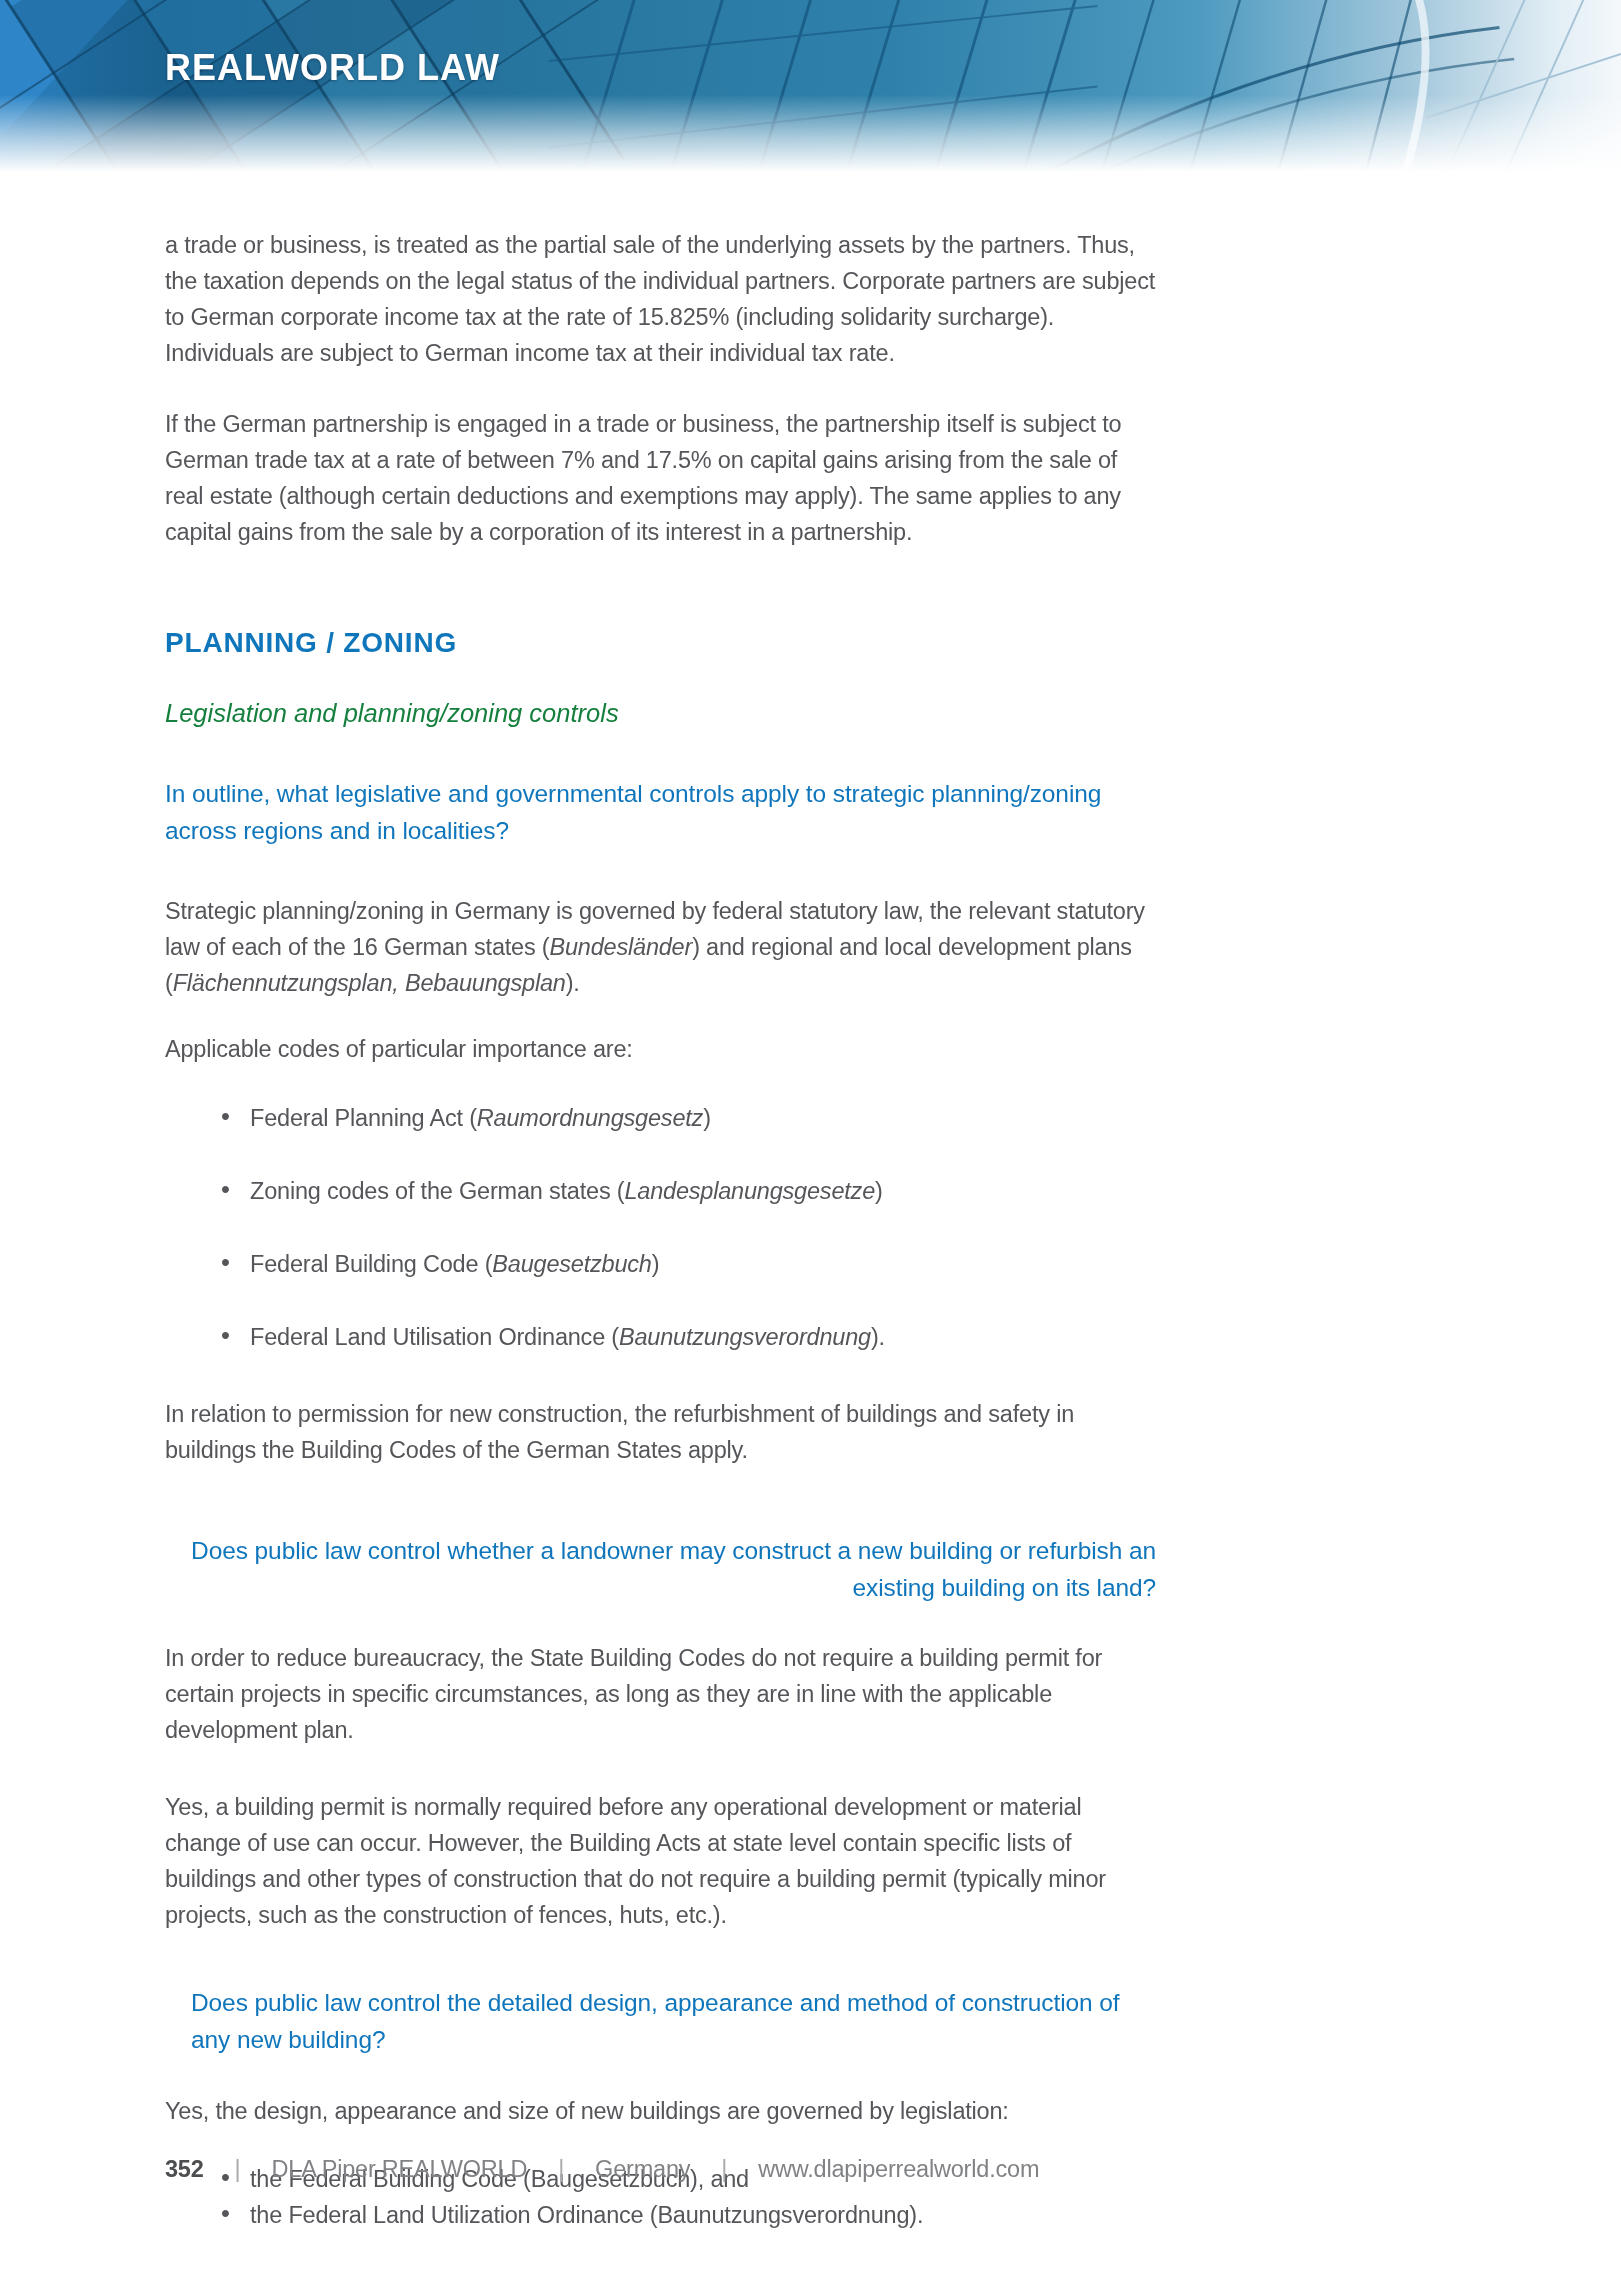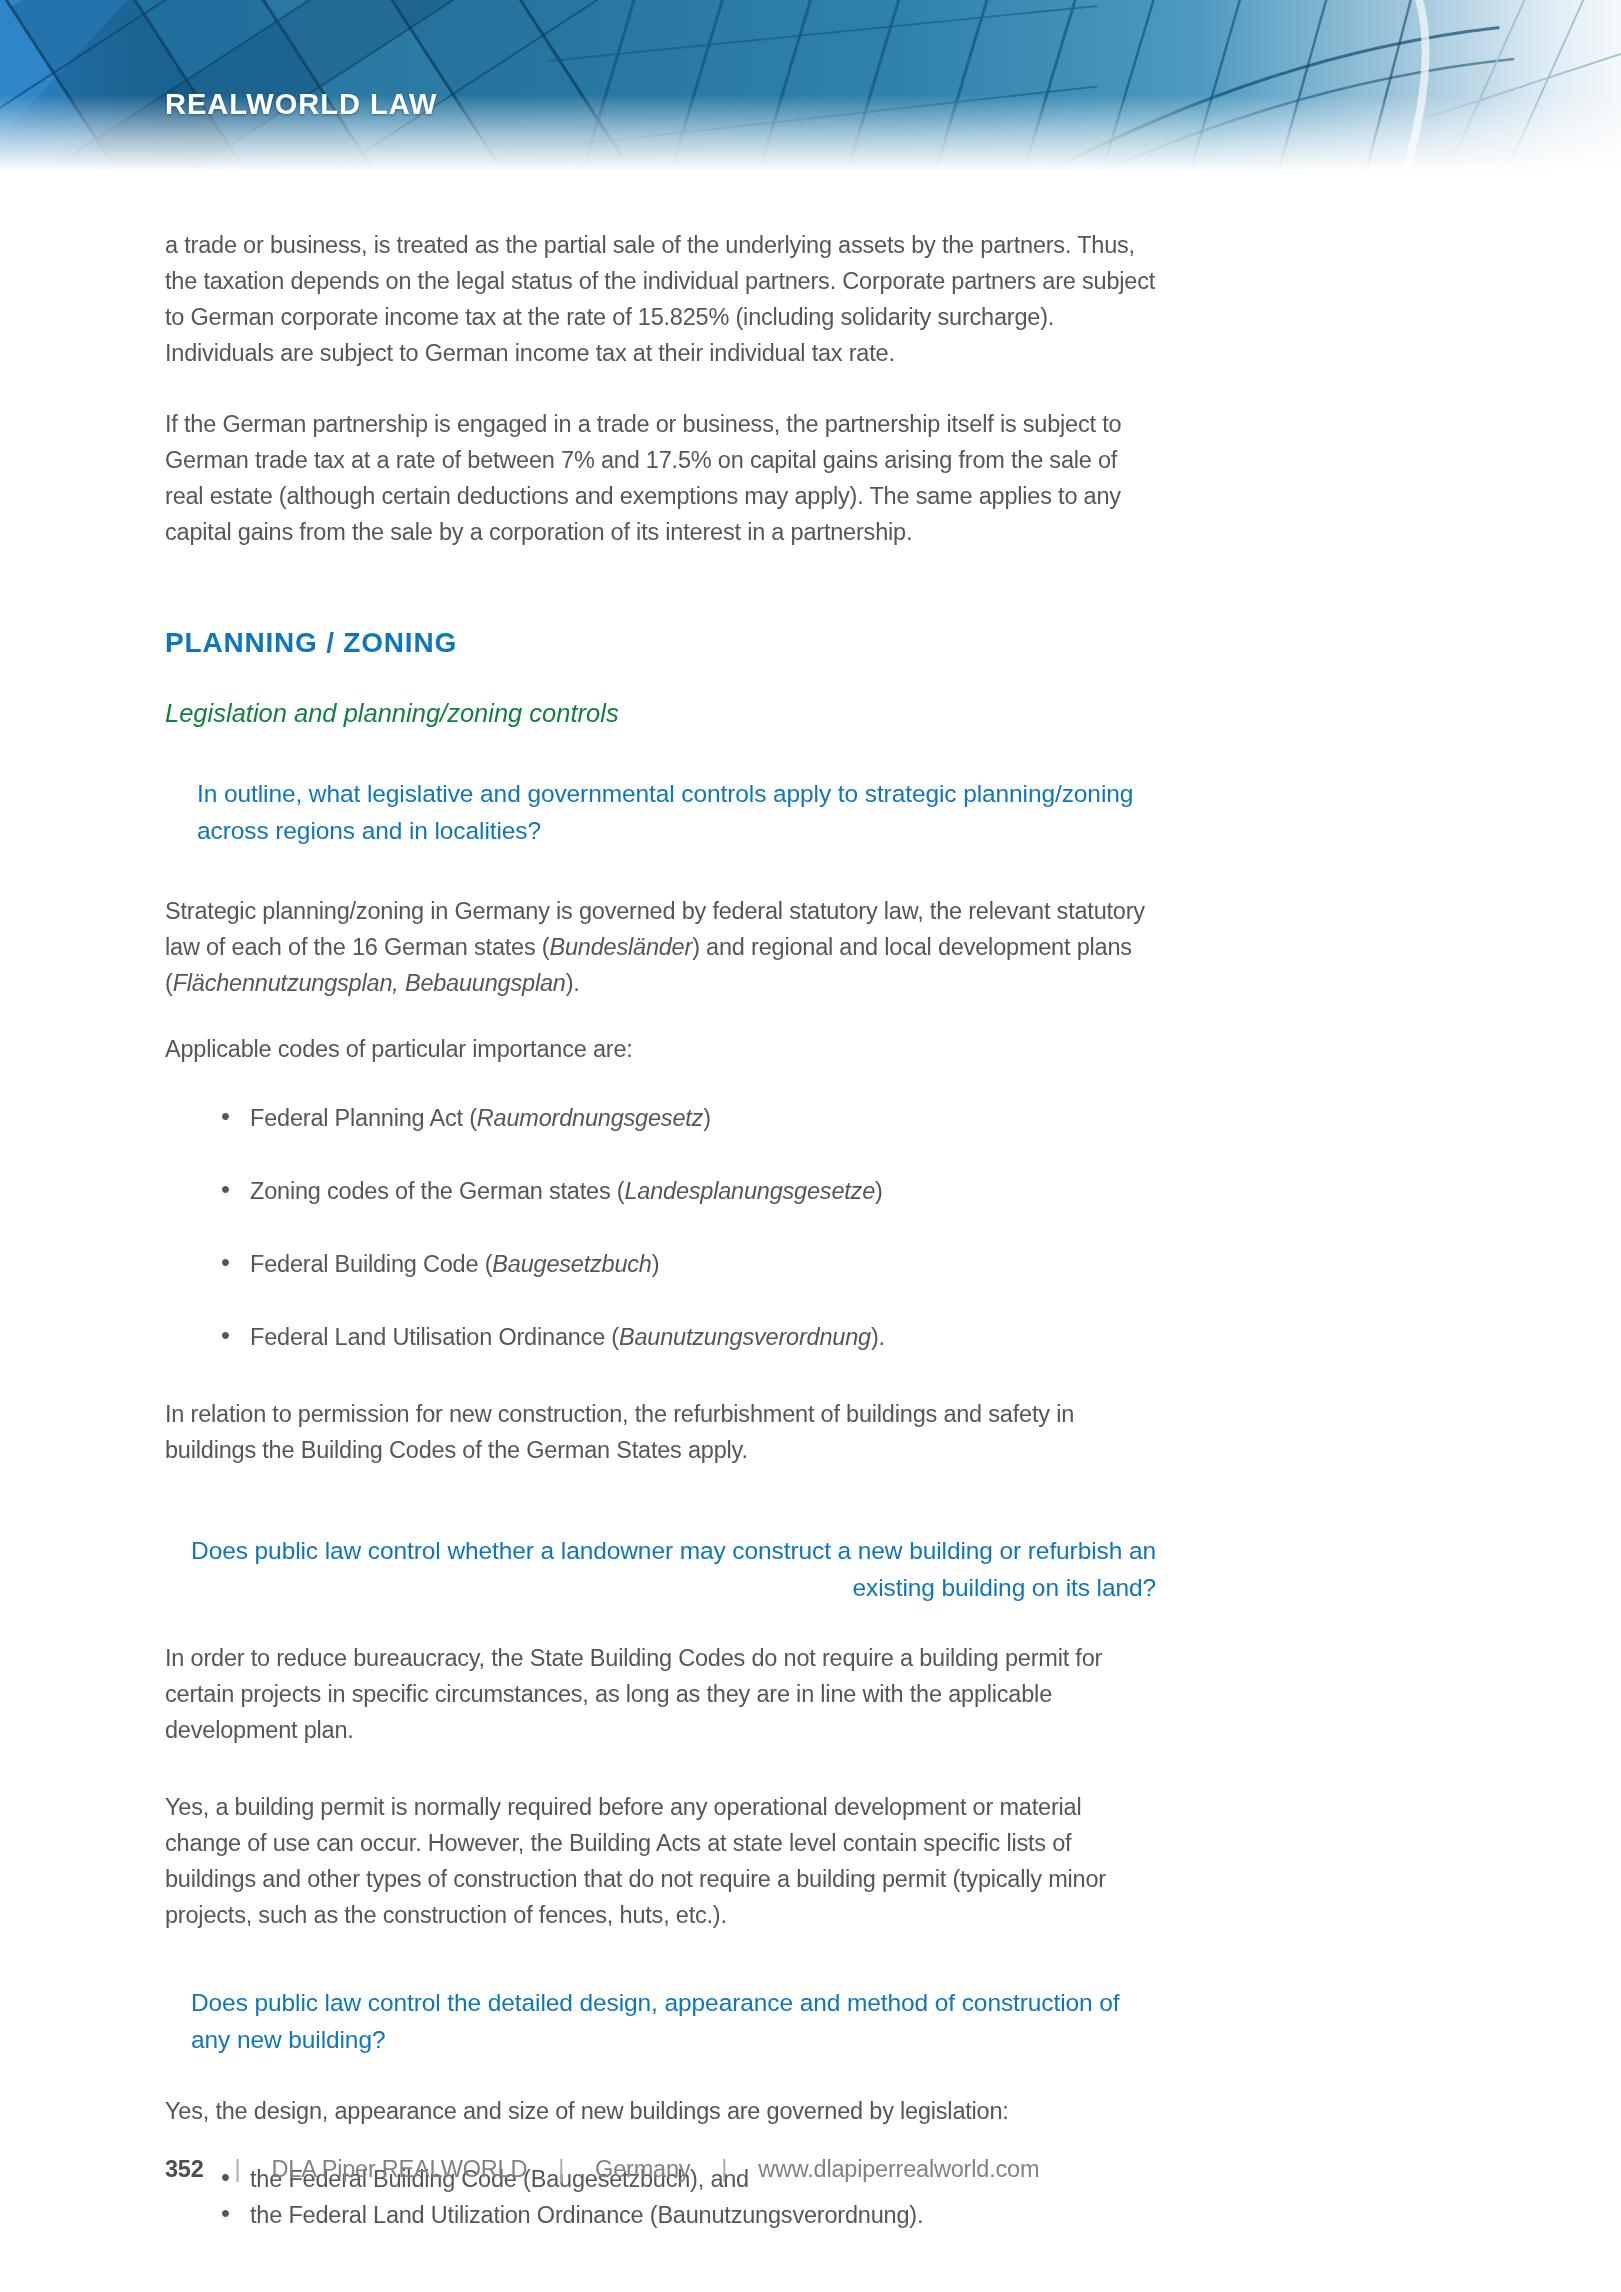"REALWORLD LAW" .hero-title { font-size: 29px -> 36px; margin-top: 41px -> none }
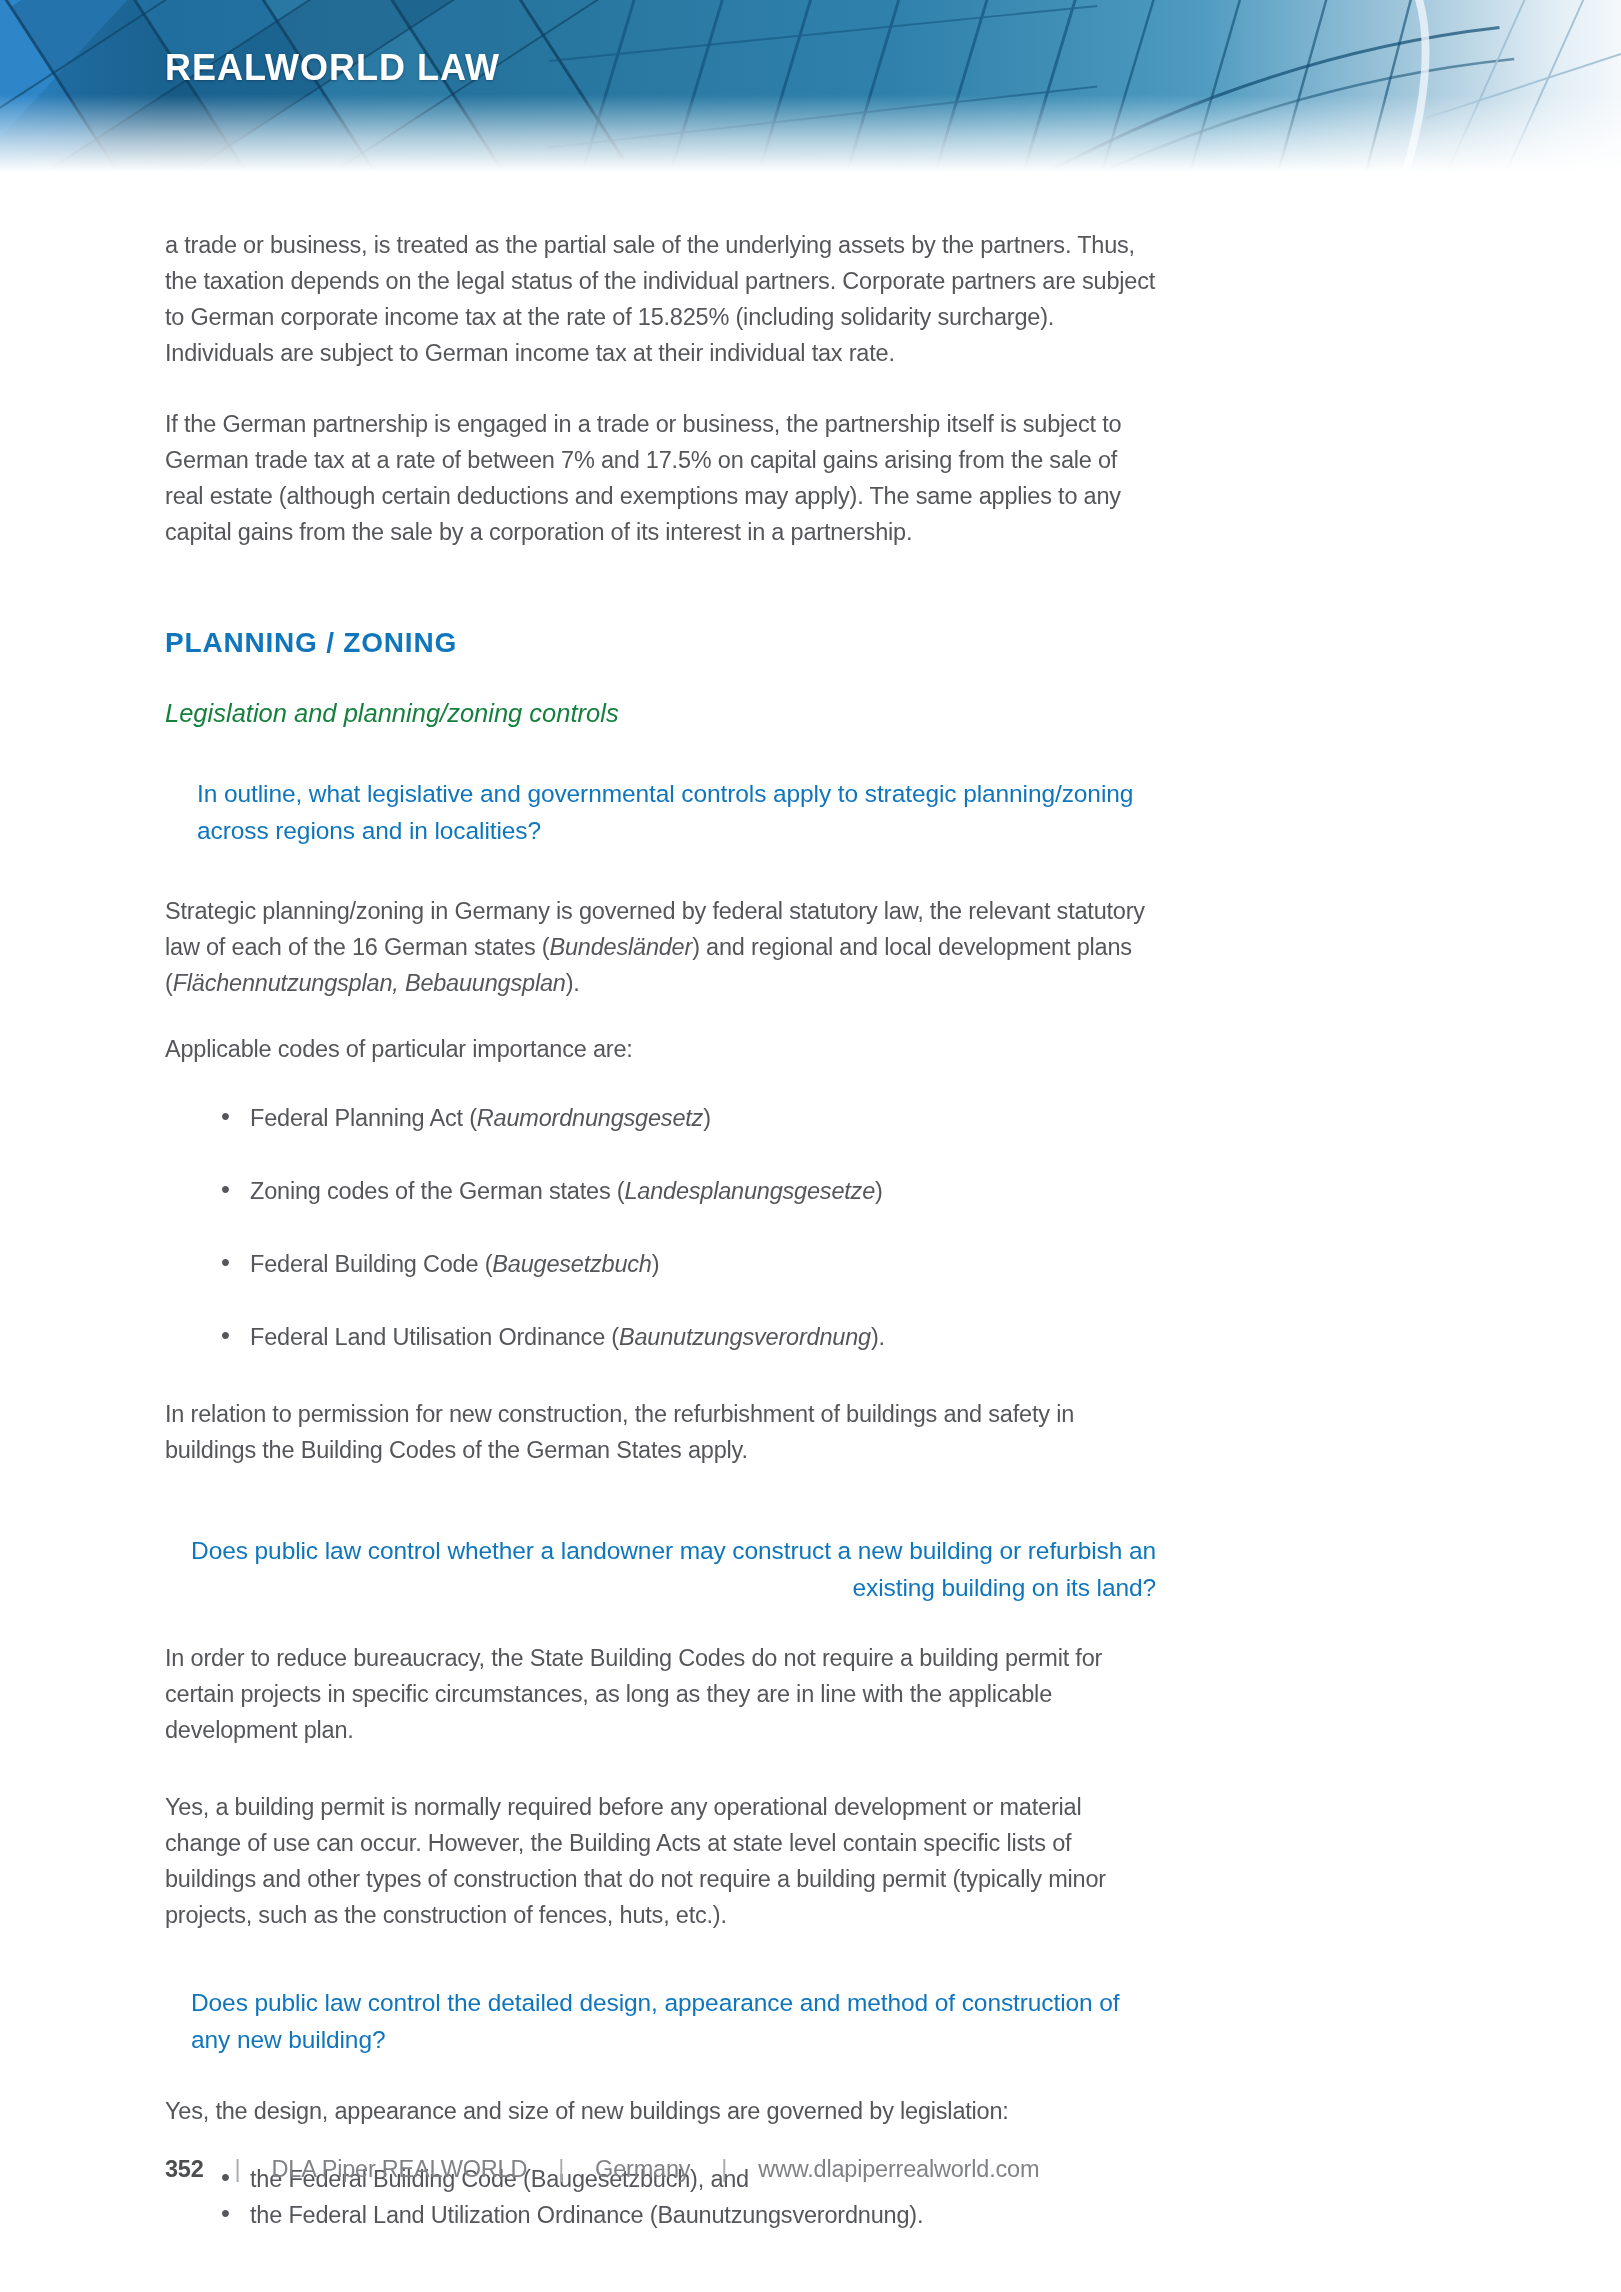"In outline, what legislative and" .mt-q1 { margin-left: 32px -> none }
